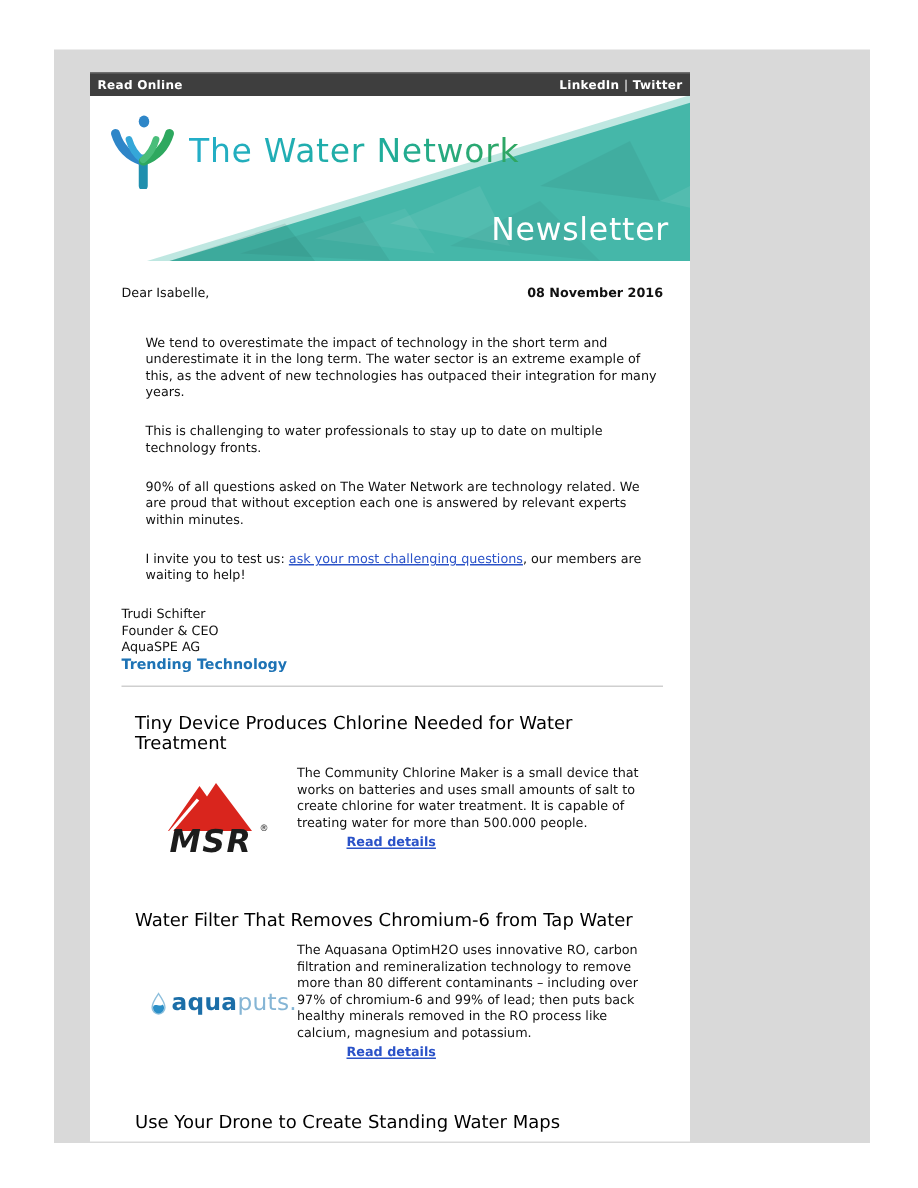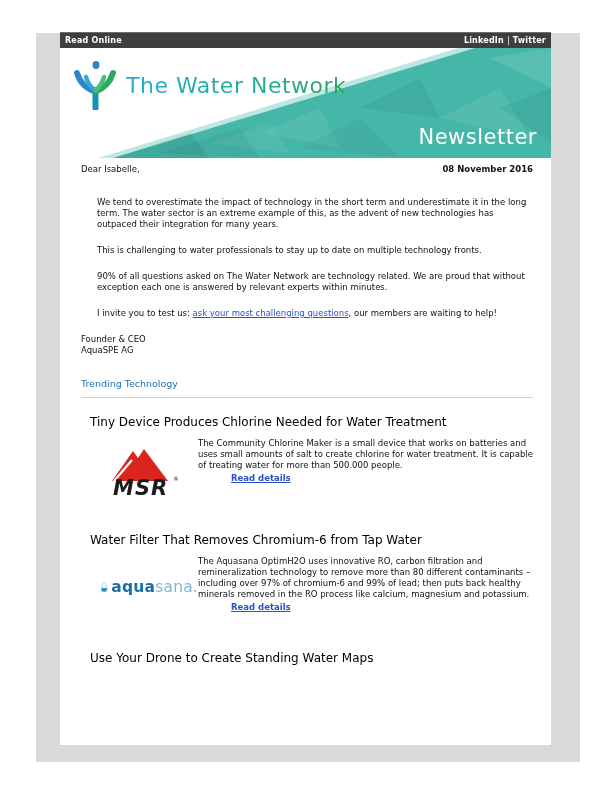"Read Online" .email-page { top: 32px -> 48px; width: 491px -> 400px }
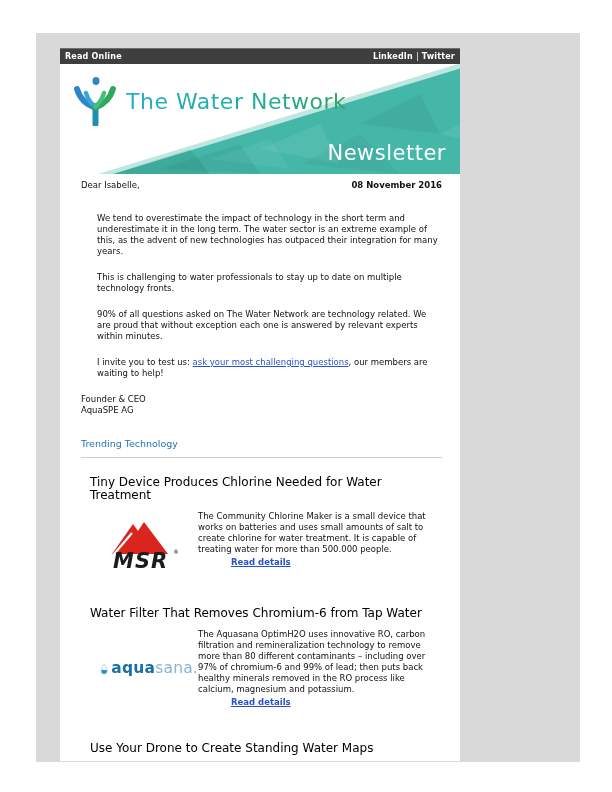"Dear Isabelle," .greeting-row { margin-top: 6px -> 17px }
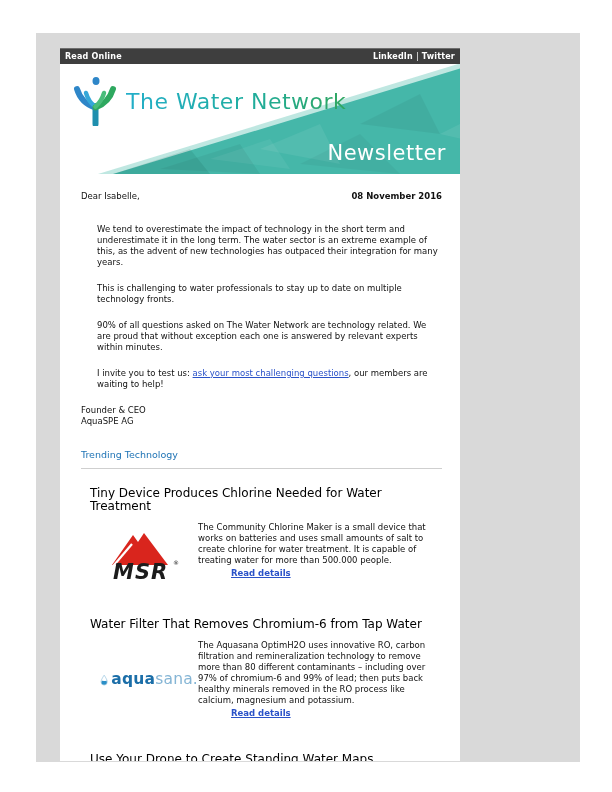"Trudi Schifter" div { html: none -> <div>Trudi Schifter</div> }
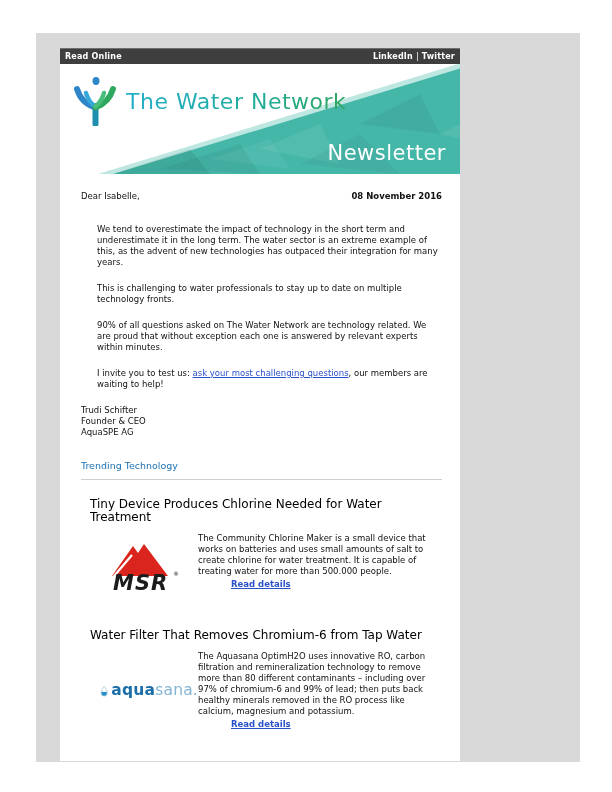"Trending Technology" .section-title { font-weight: normal -> bold; margin-top: 22px -> none }
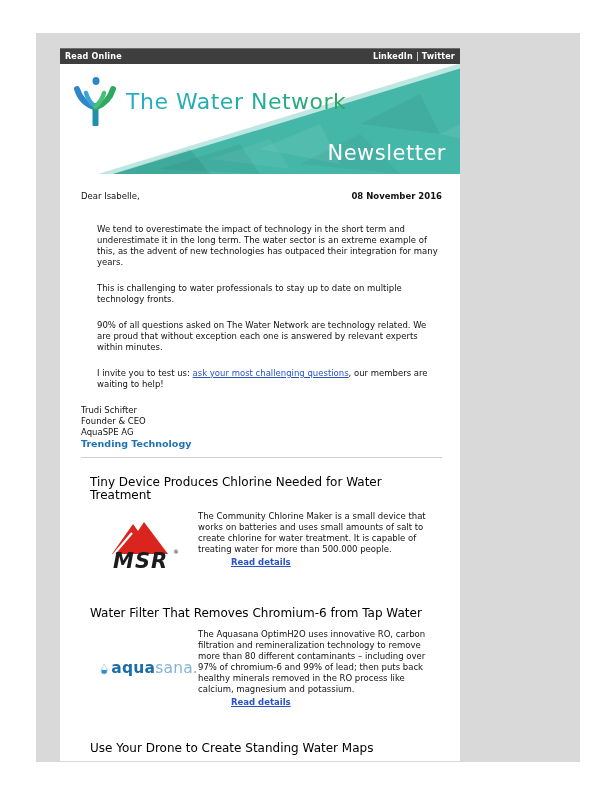"sana." span.aq-light { text: sana -> puts }
